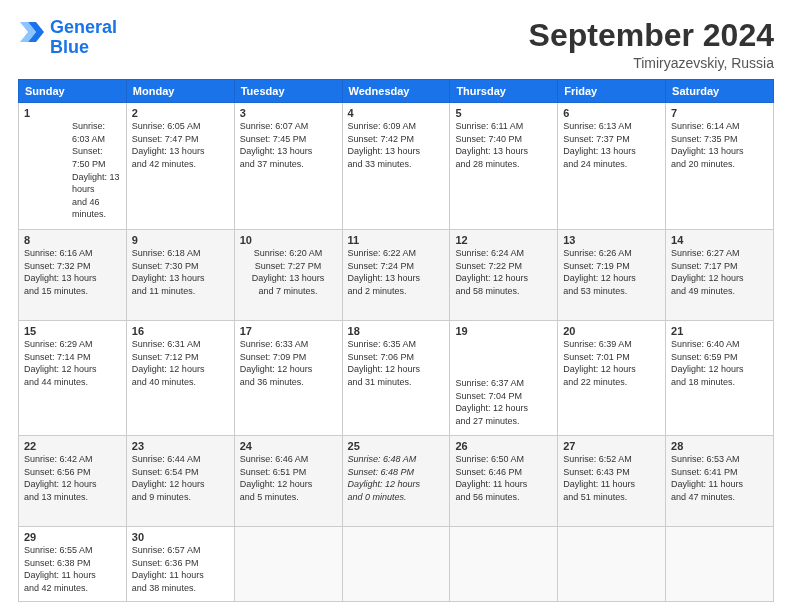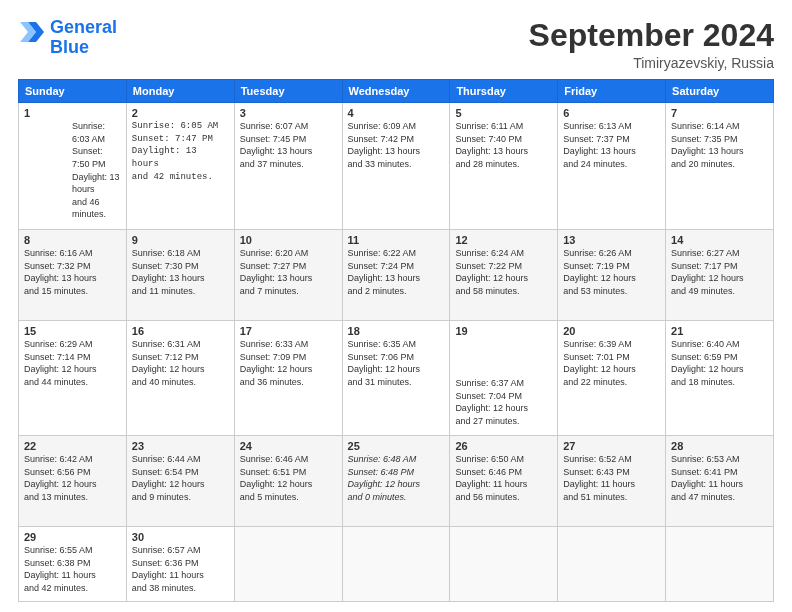"Sunrise: 6:05 AM" div.info { font-family: Liberation Mono, monospace -> none }
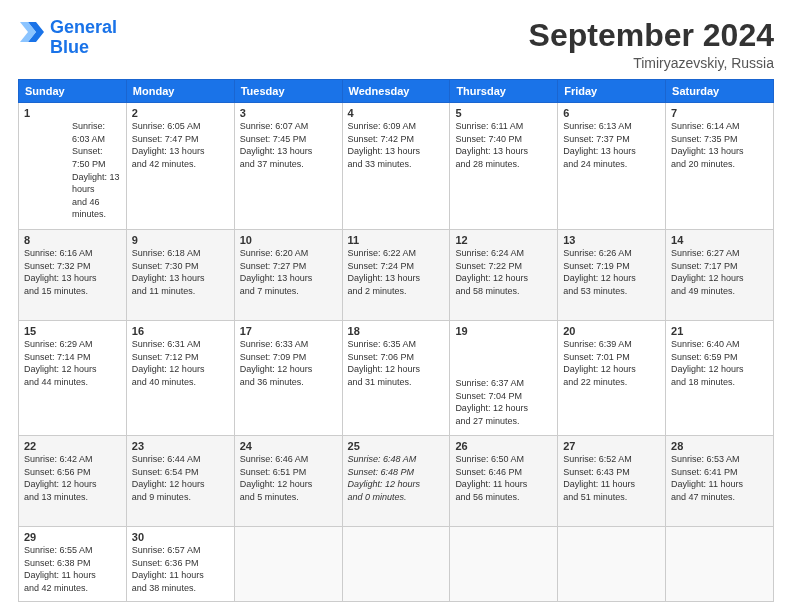"Sunrise: 6:20 AM" div.info { text-align: none -> center }
